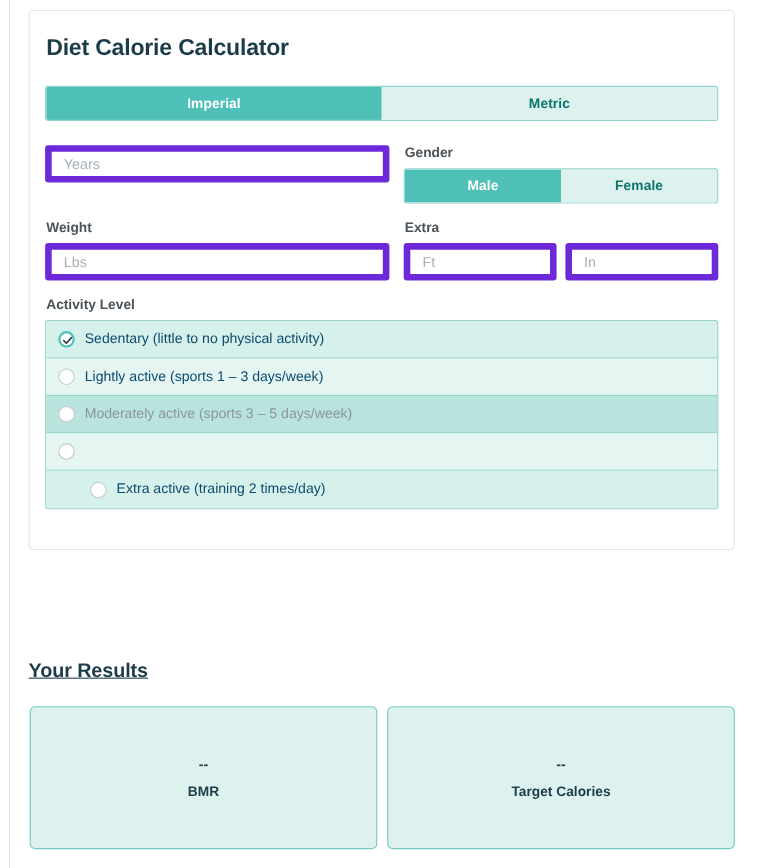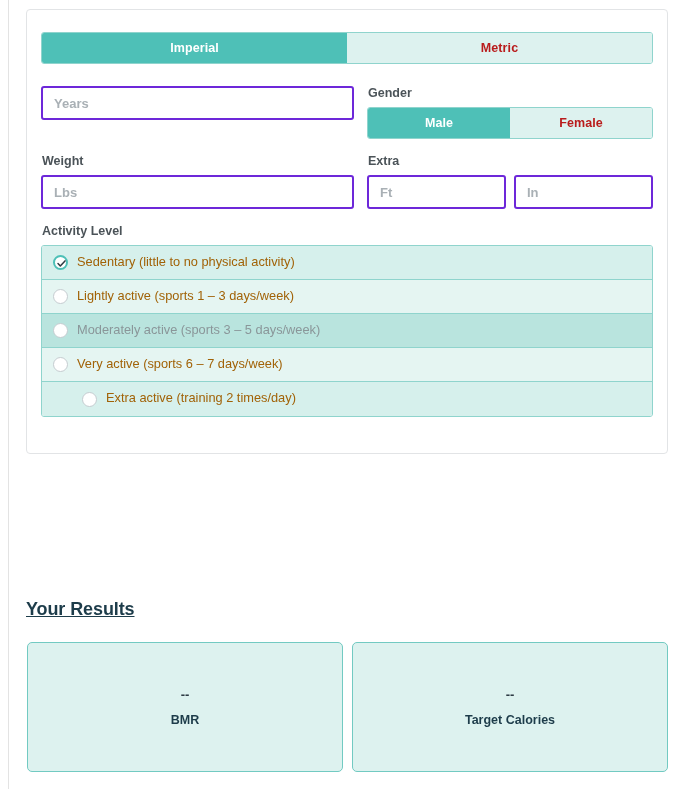"Diet Calorie Calculator" h1.card-title { html: none -> <h1>Diet Calorie Calculator</h1> }
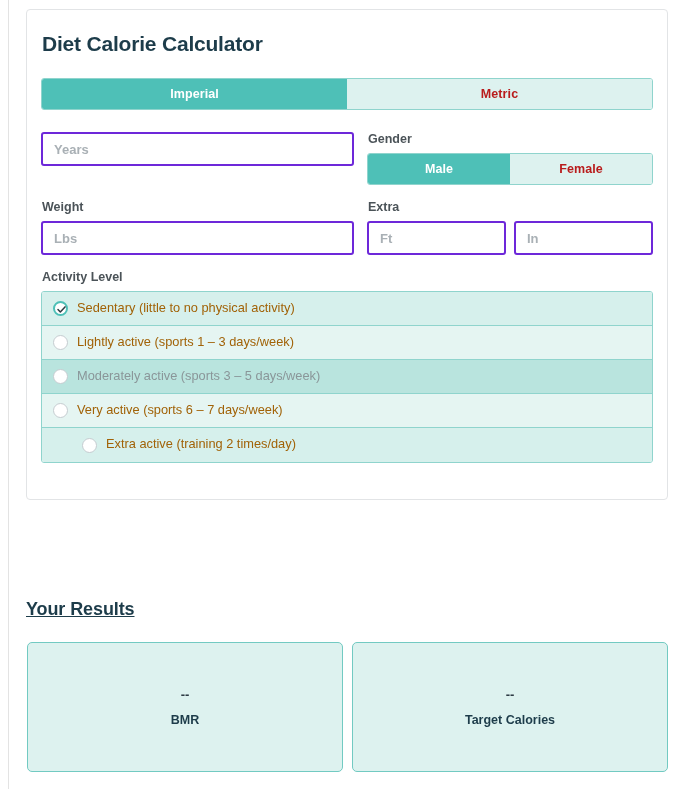"Metric" .seg-btn { color: #b91c1c -> #0f766e }
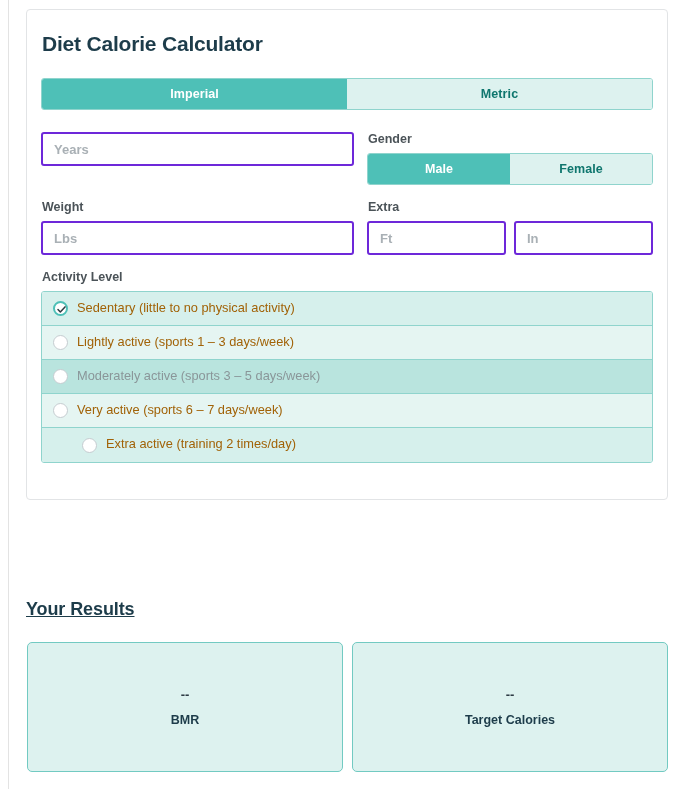"Years" .txt { border: 2px solid #6d28d9 -> 6px solid #6d28d9; font-weight: bold -> none }
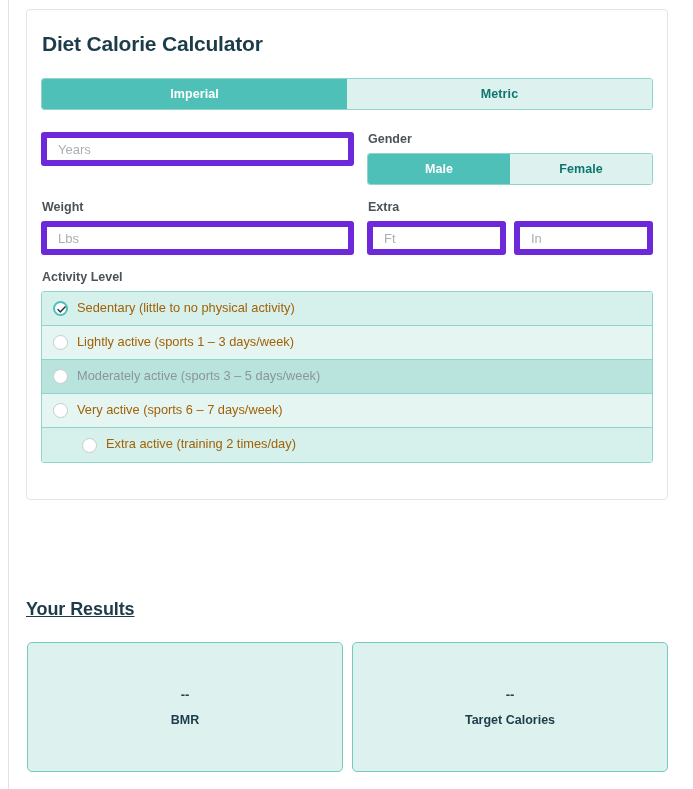"Sedentary (little to no physical" .act-item { color: #a16207 -> #0c4a6e }
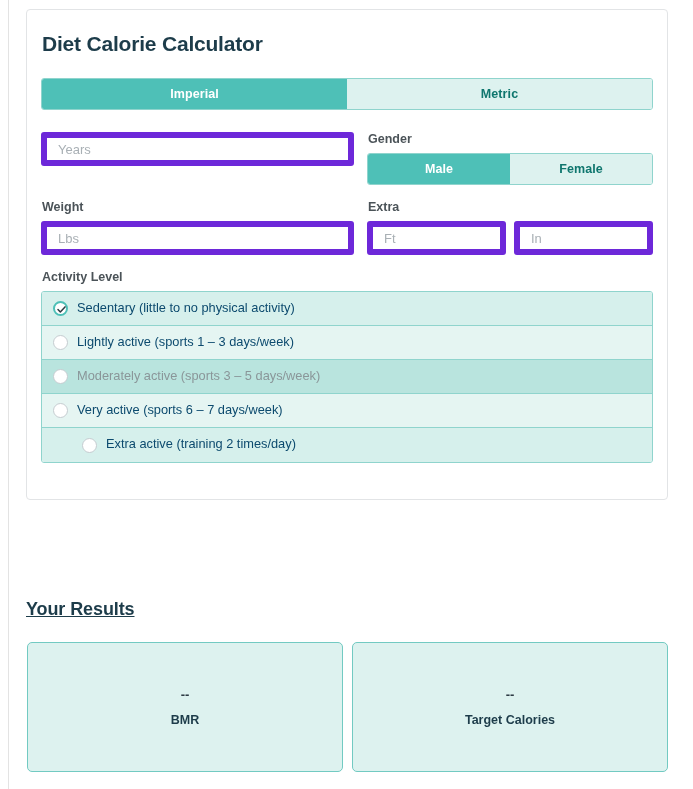"Very active (sports 6 –" span.act-label { html: <span>Very active (sports 6 – 7 days/week)</span> -> none }
